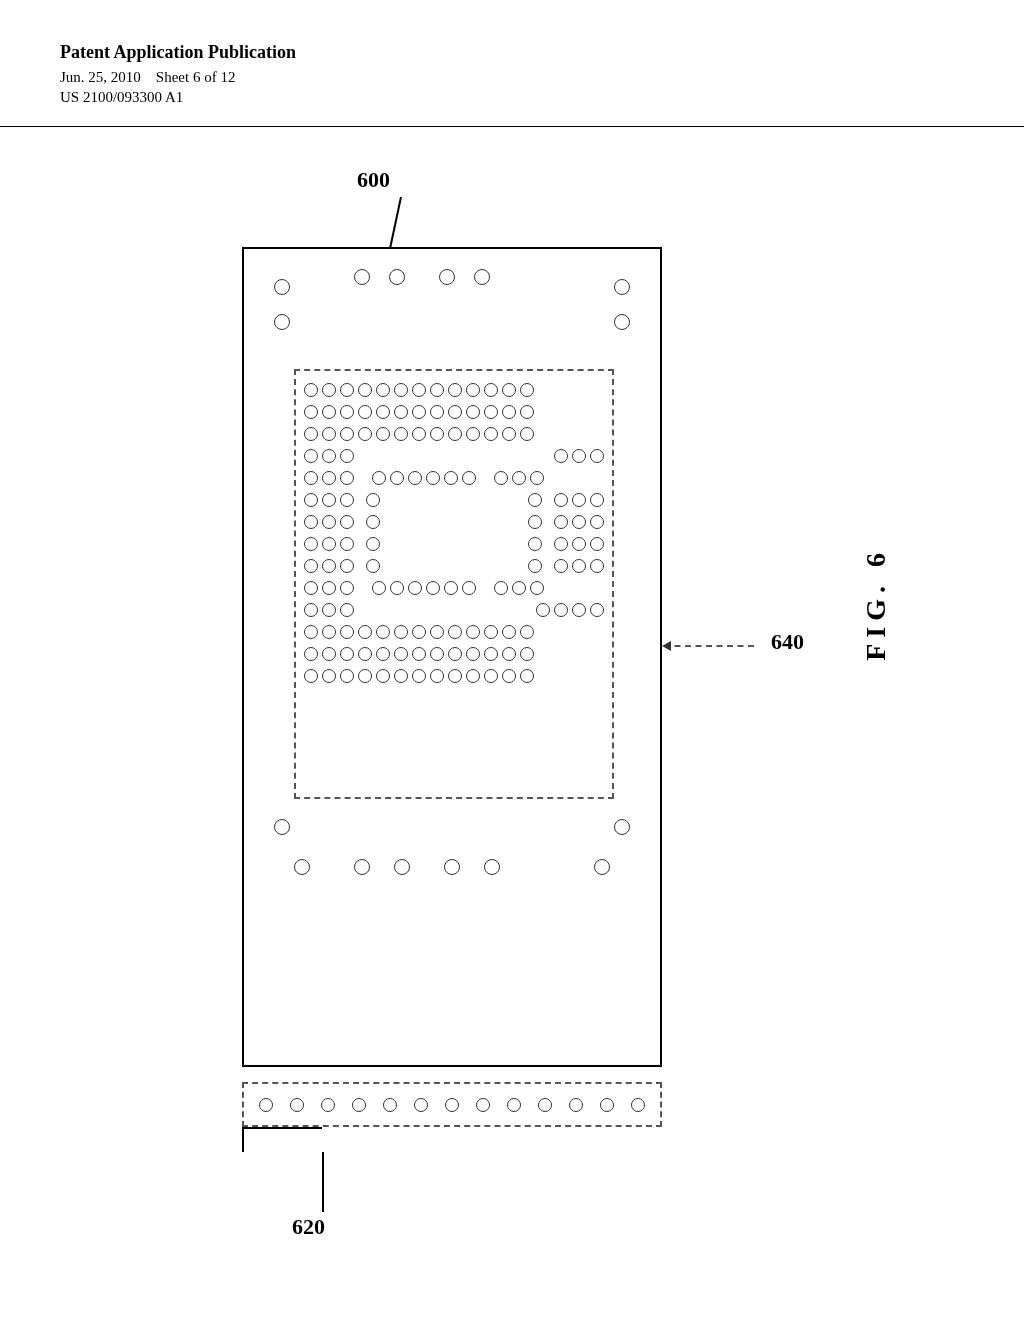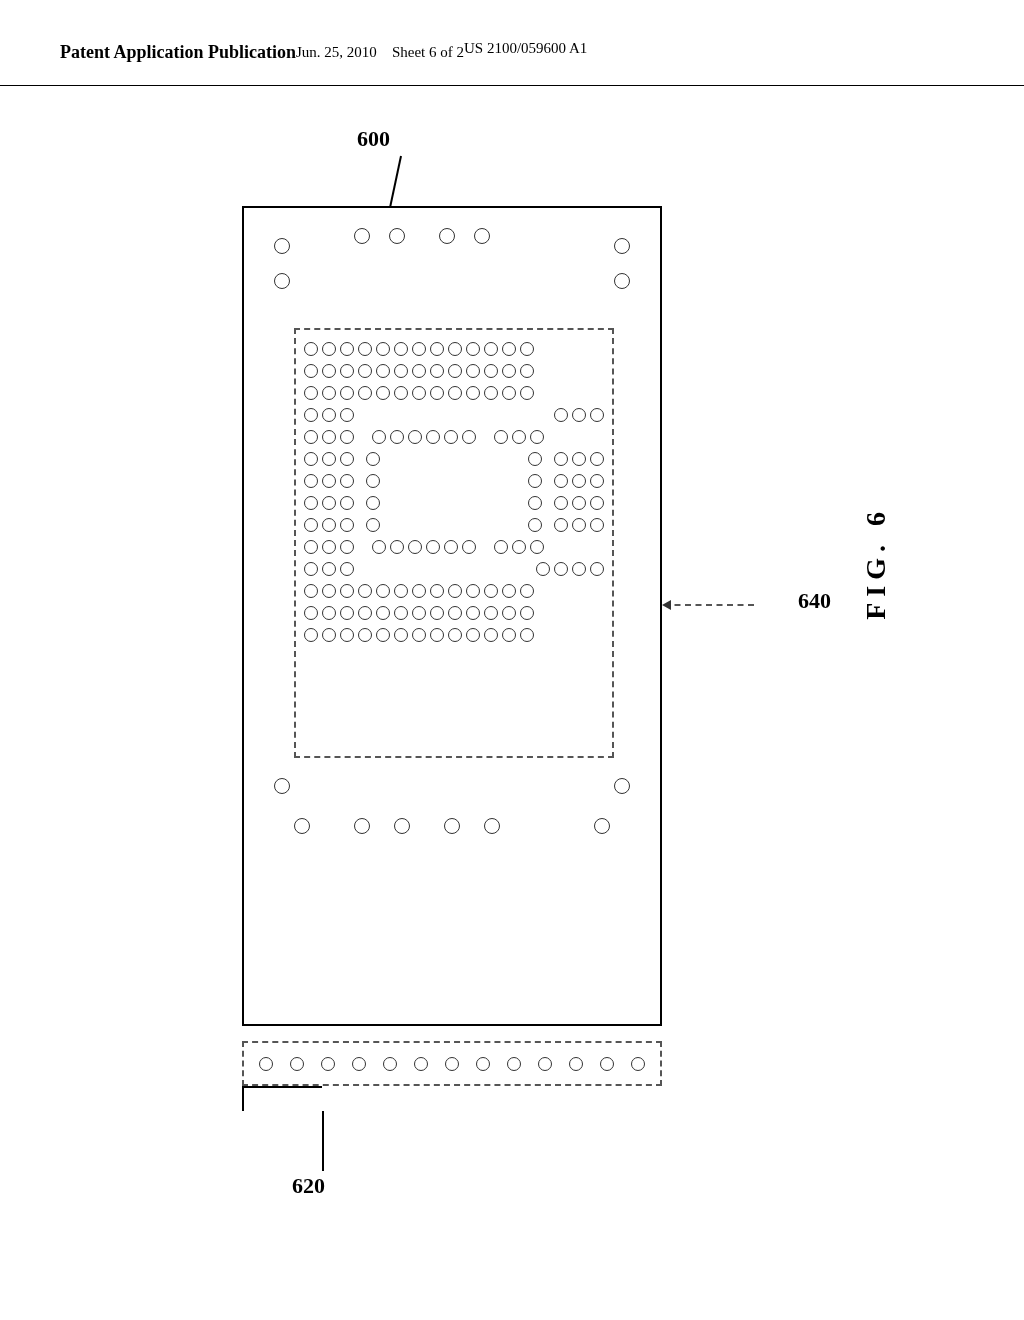"Patent Application Publication" .header { flex-direction: none -> column }
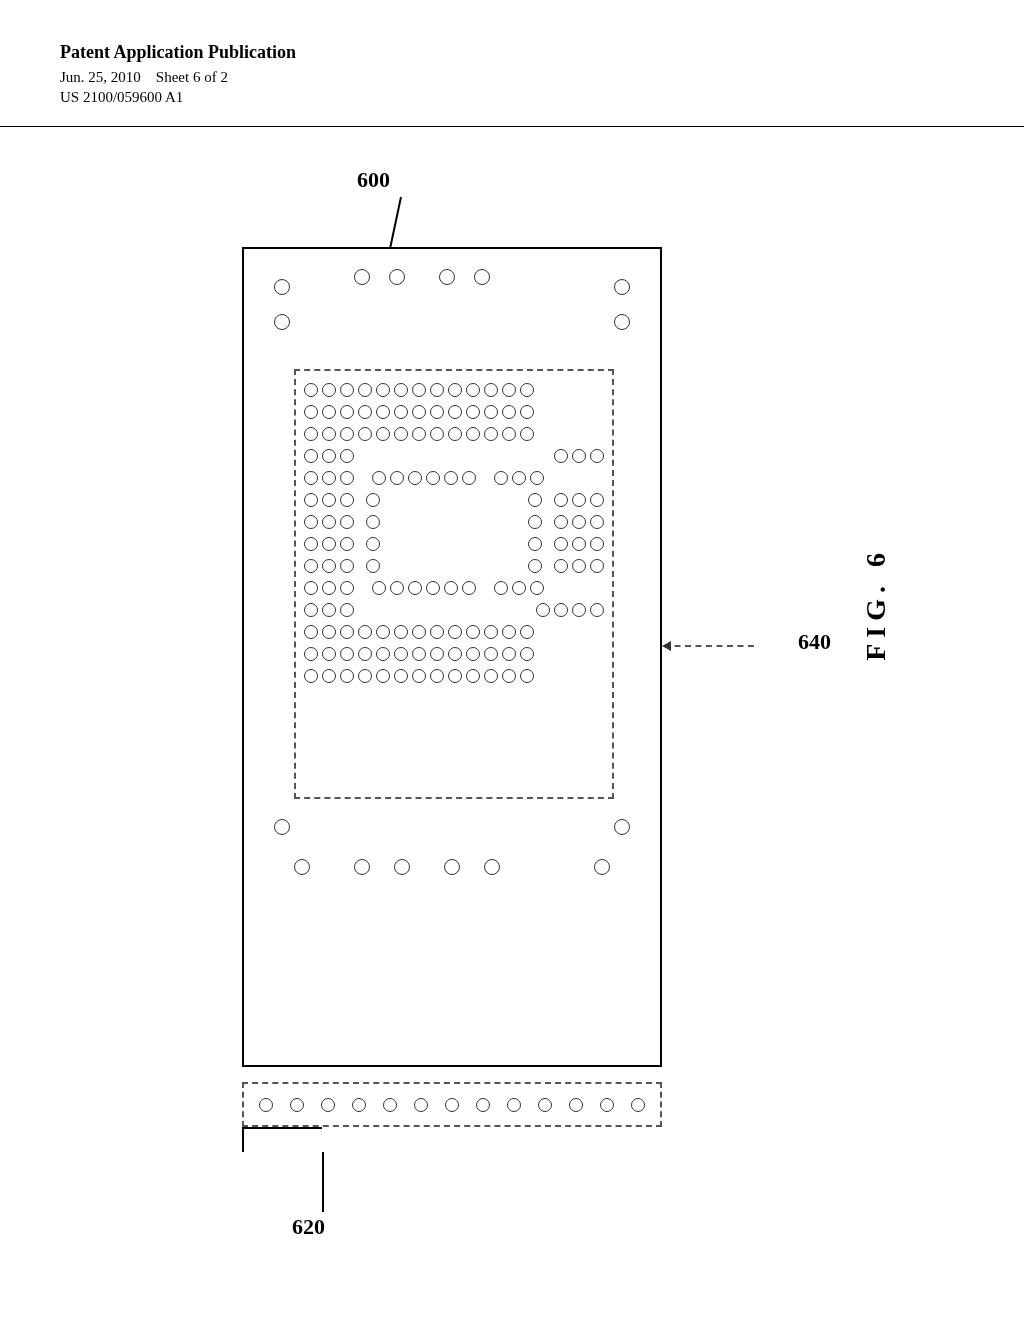"Sheet 6 of 2" span { text: 2 -> 12 }
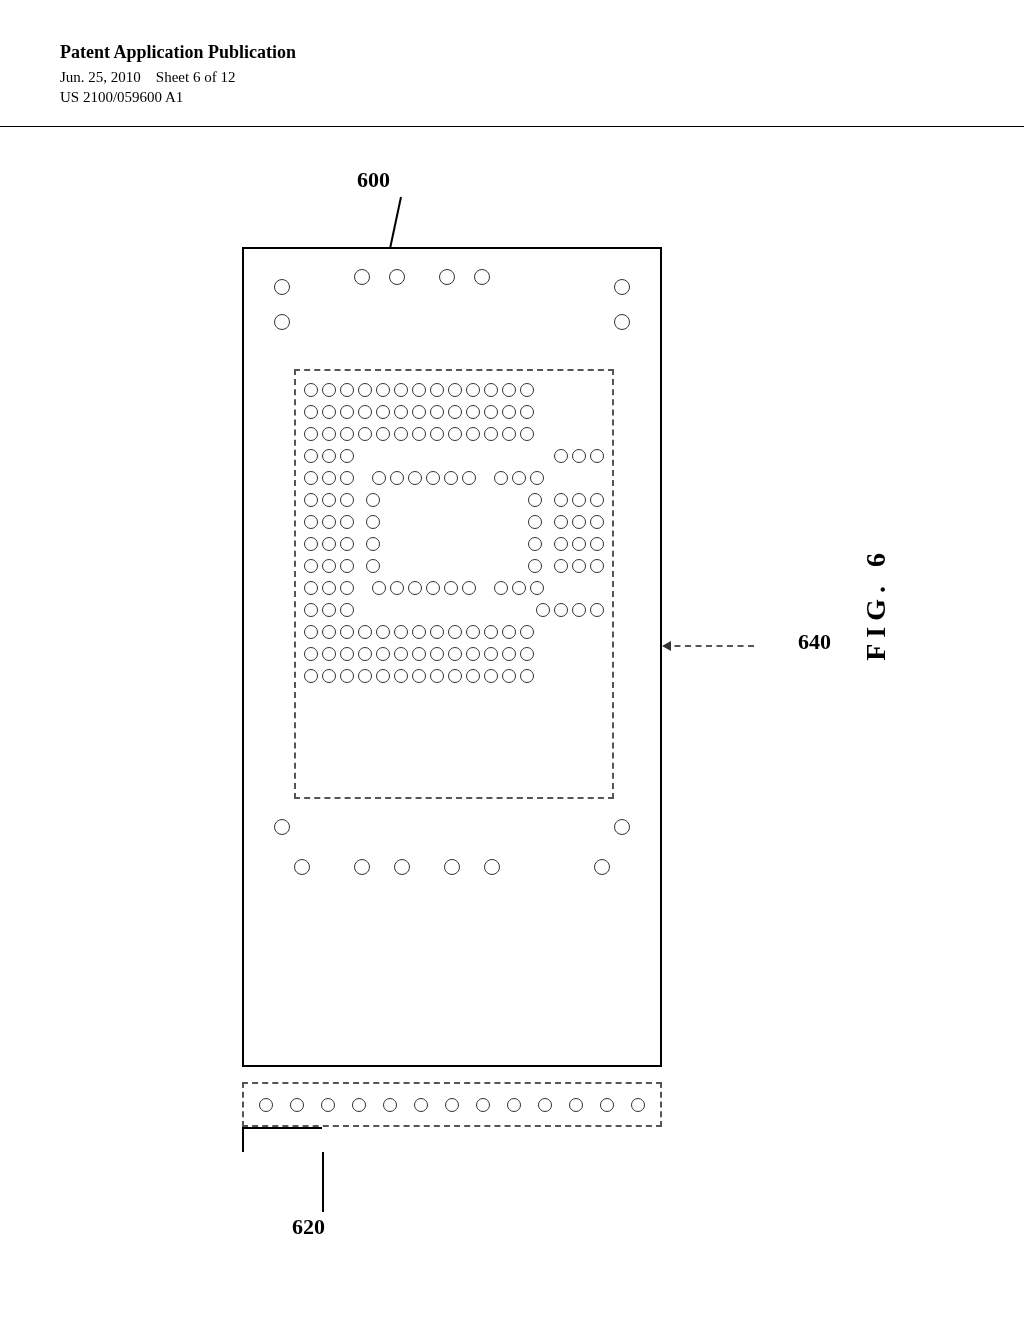"US 2100/059600 A1" div.header-right { text: 2100/059600 -> 2100/093300 }
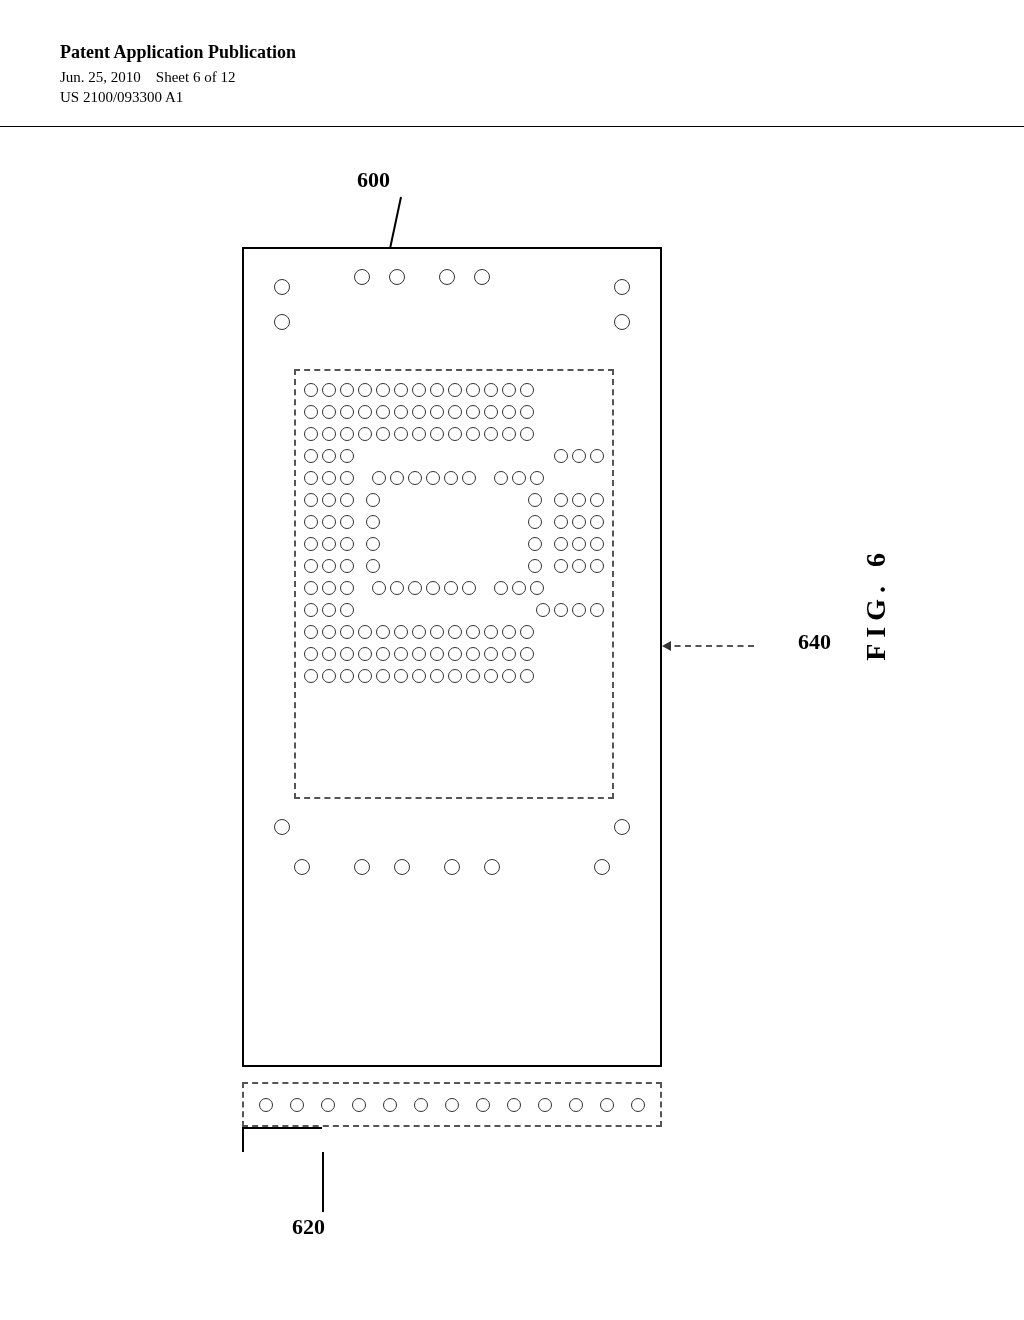"640" div { left: 676px -> 649px }
